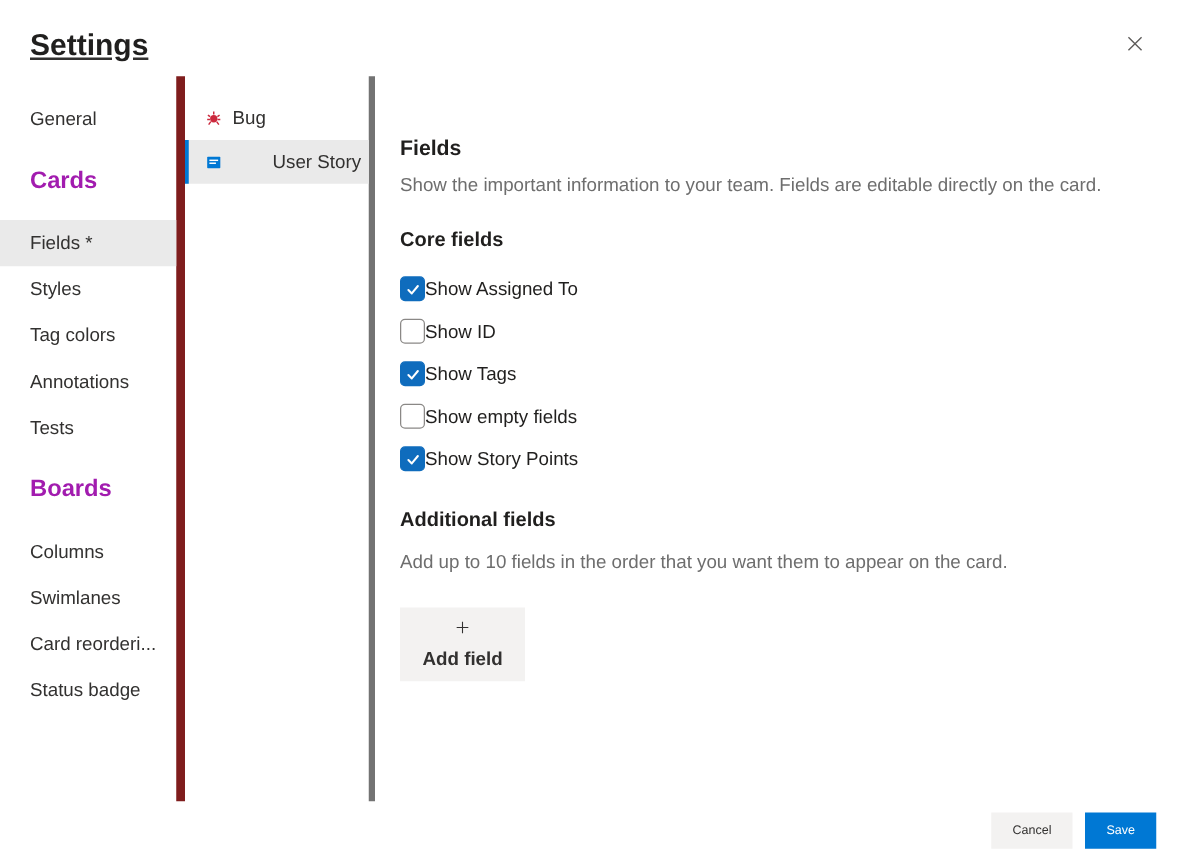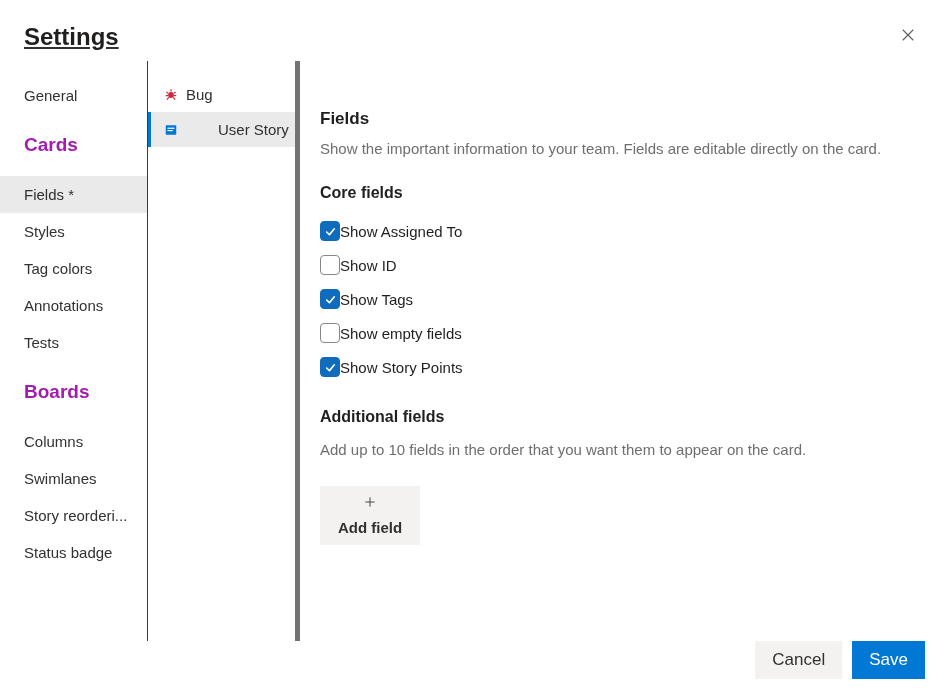"General" .sidebar-left { border-right: 1px solid #7f1d1d -> 7px solid #7f1d1d }
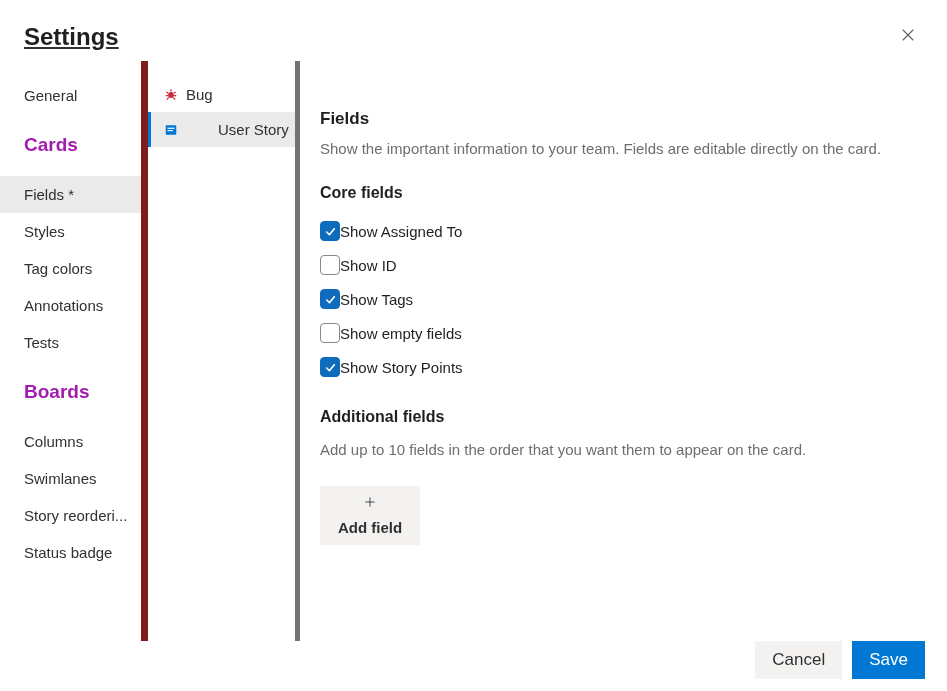"Story reorderi..." a.nav-item { text: Story -> Card }
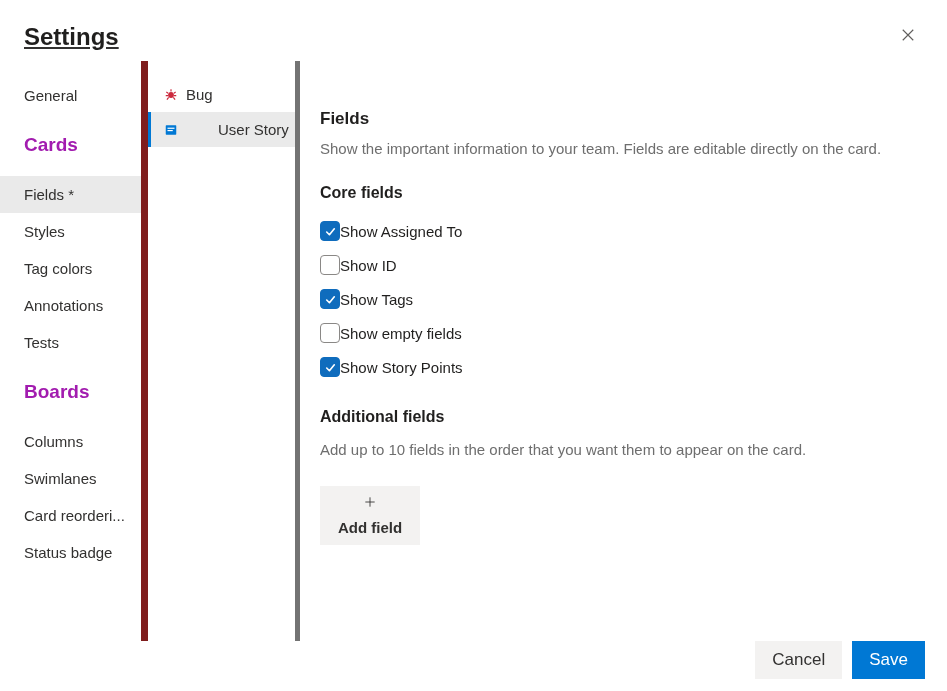"Cancel" .btn { font-size: 17px -> 10px }
